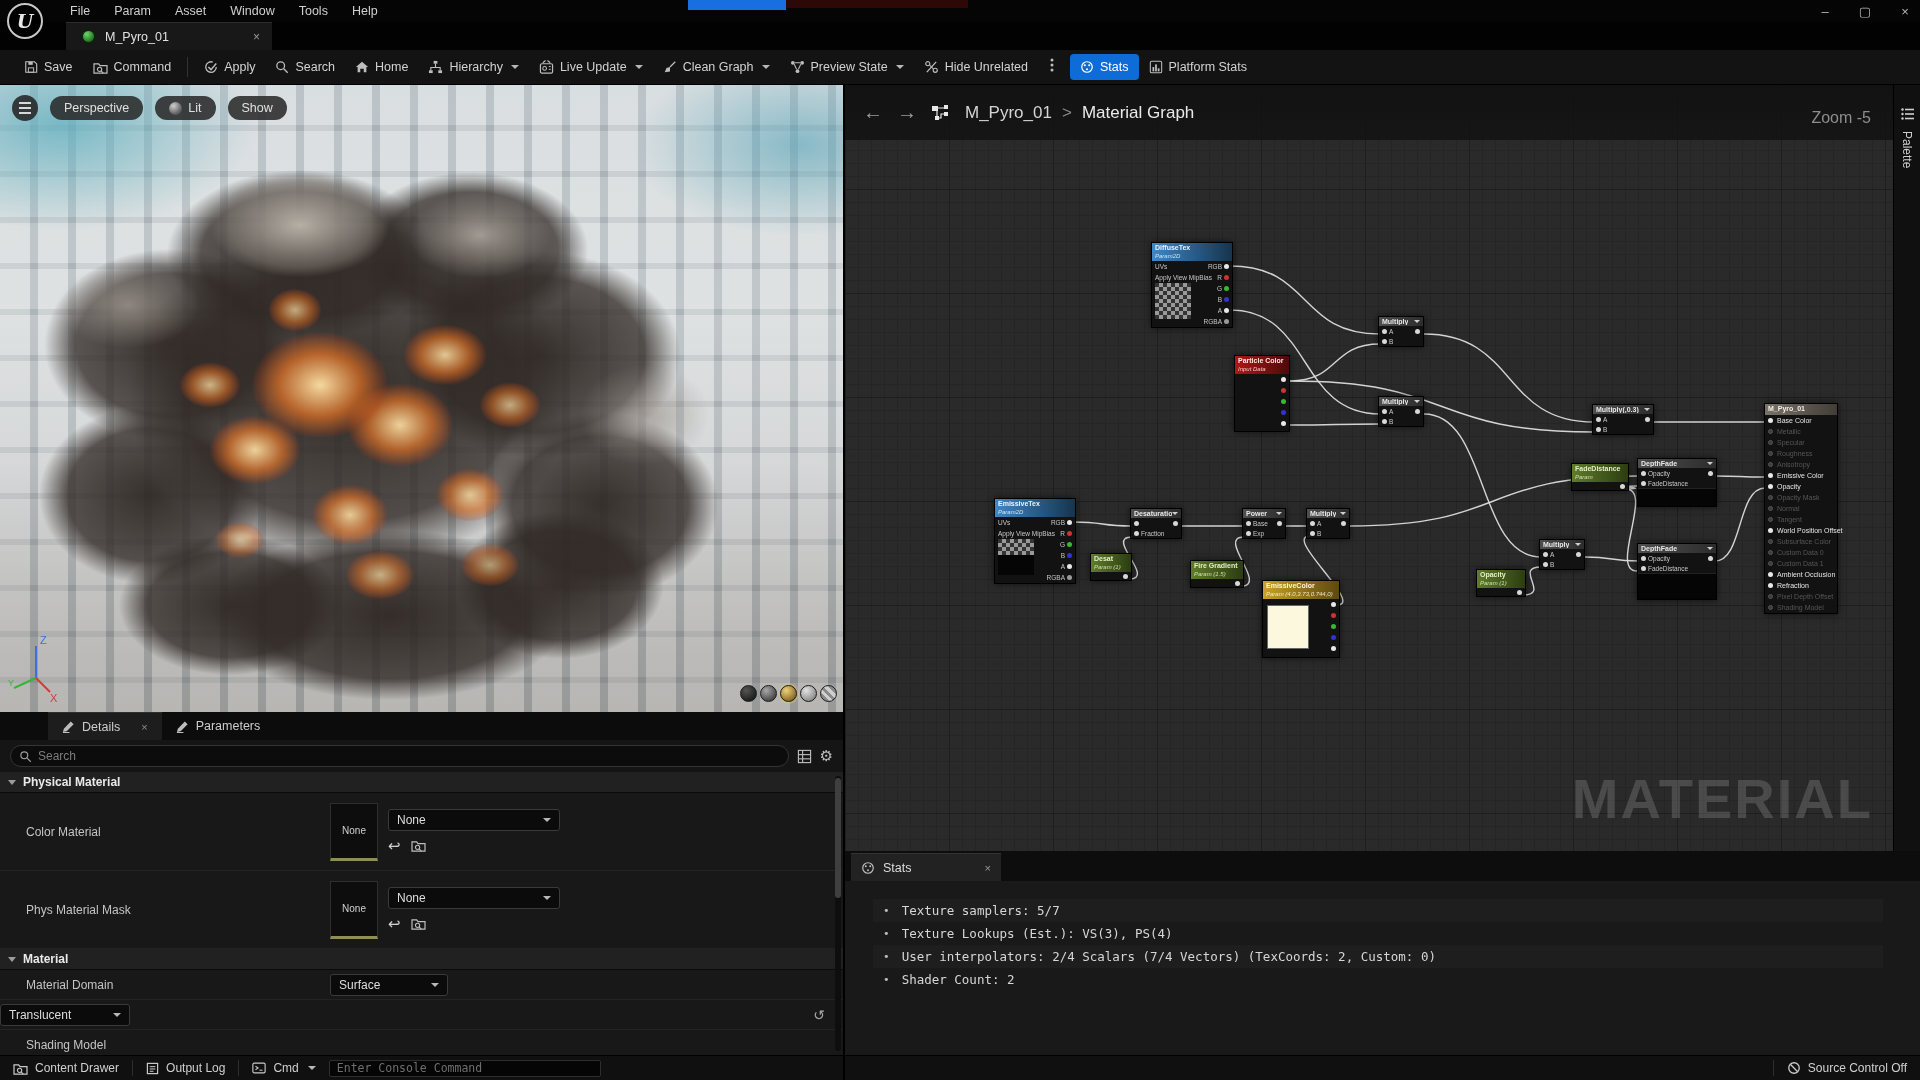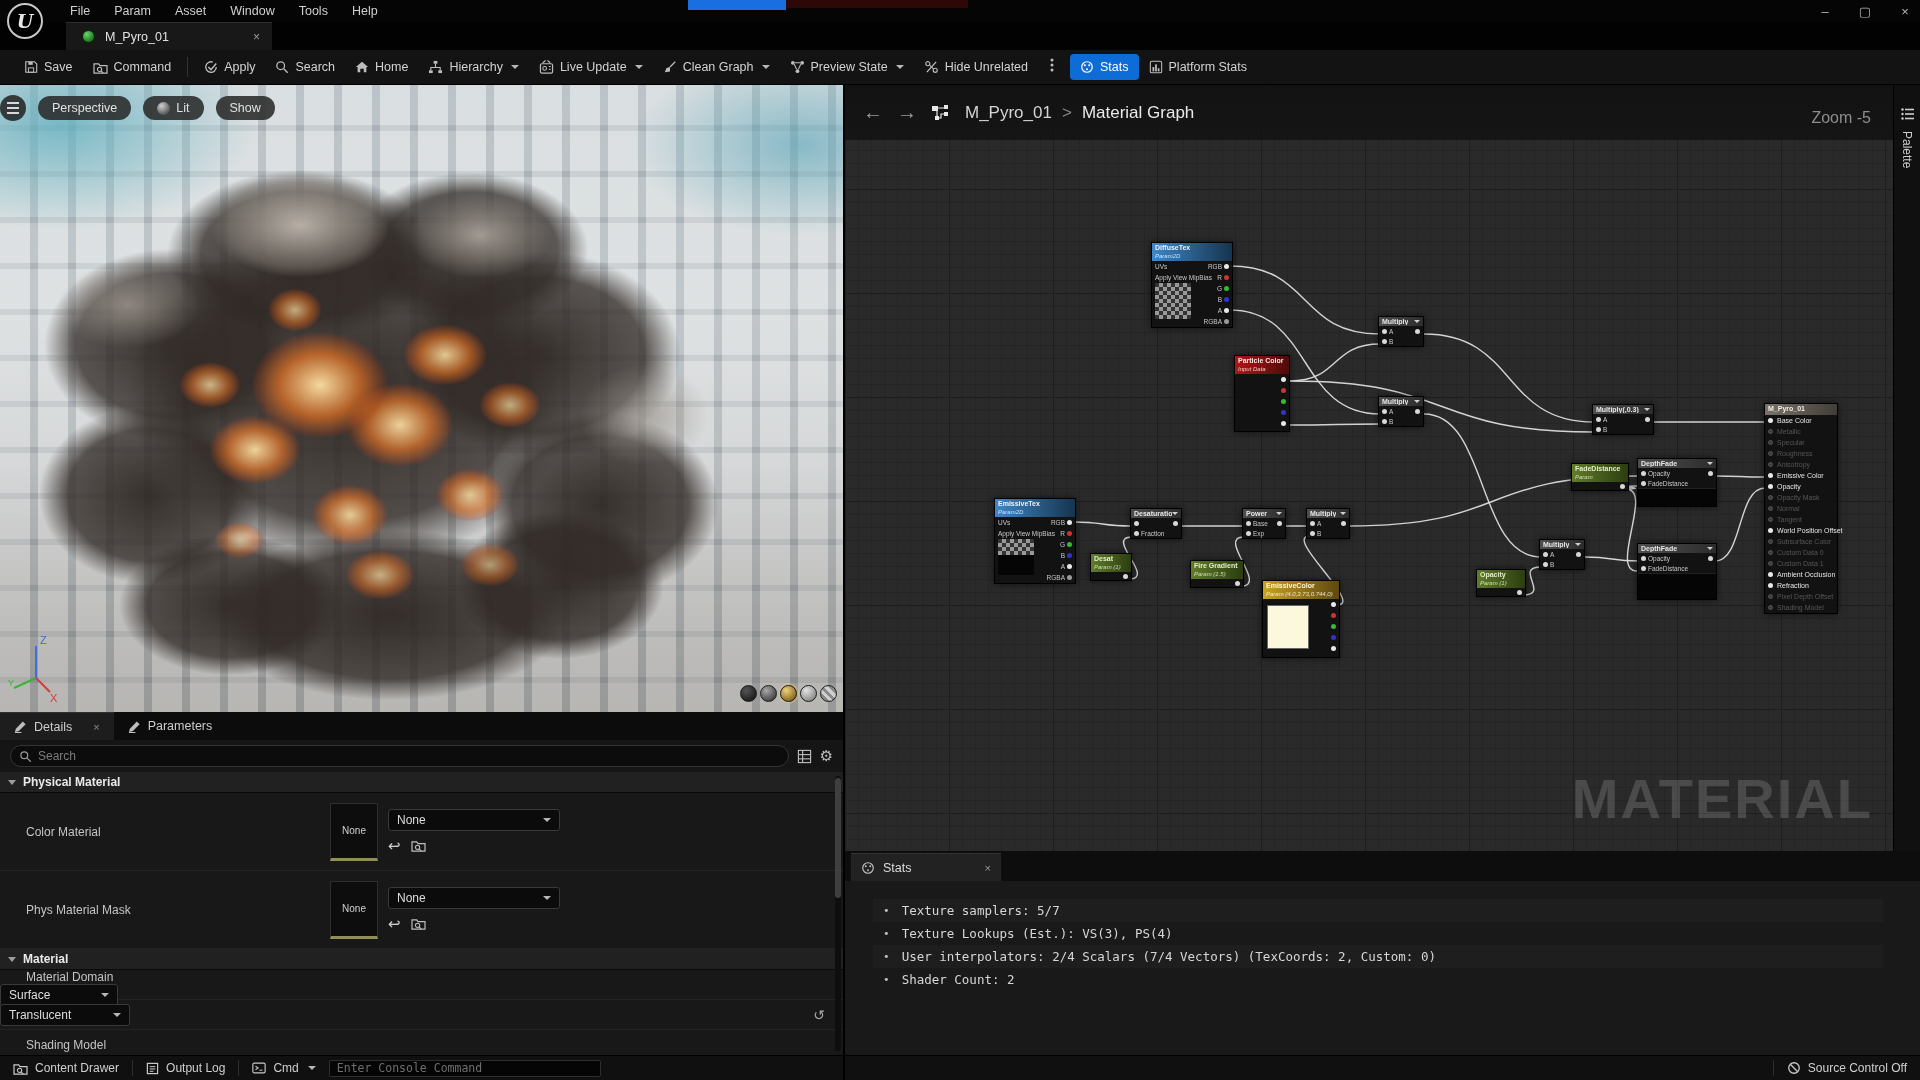"Perspective" .vp-toolbar { padding-left: none -> 12px }
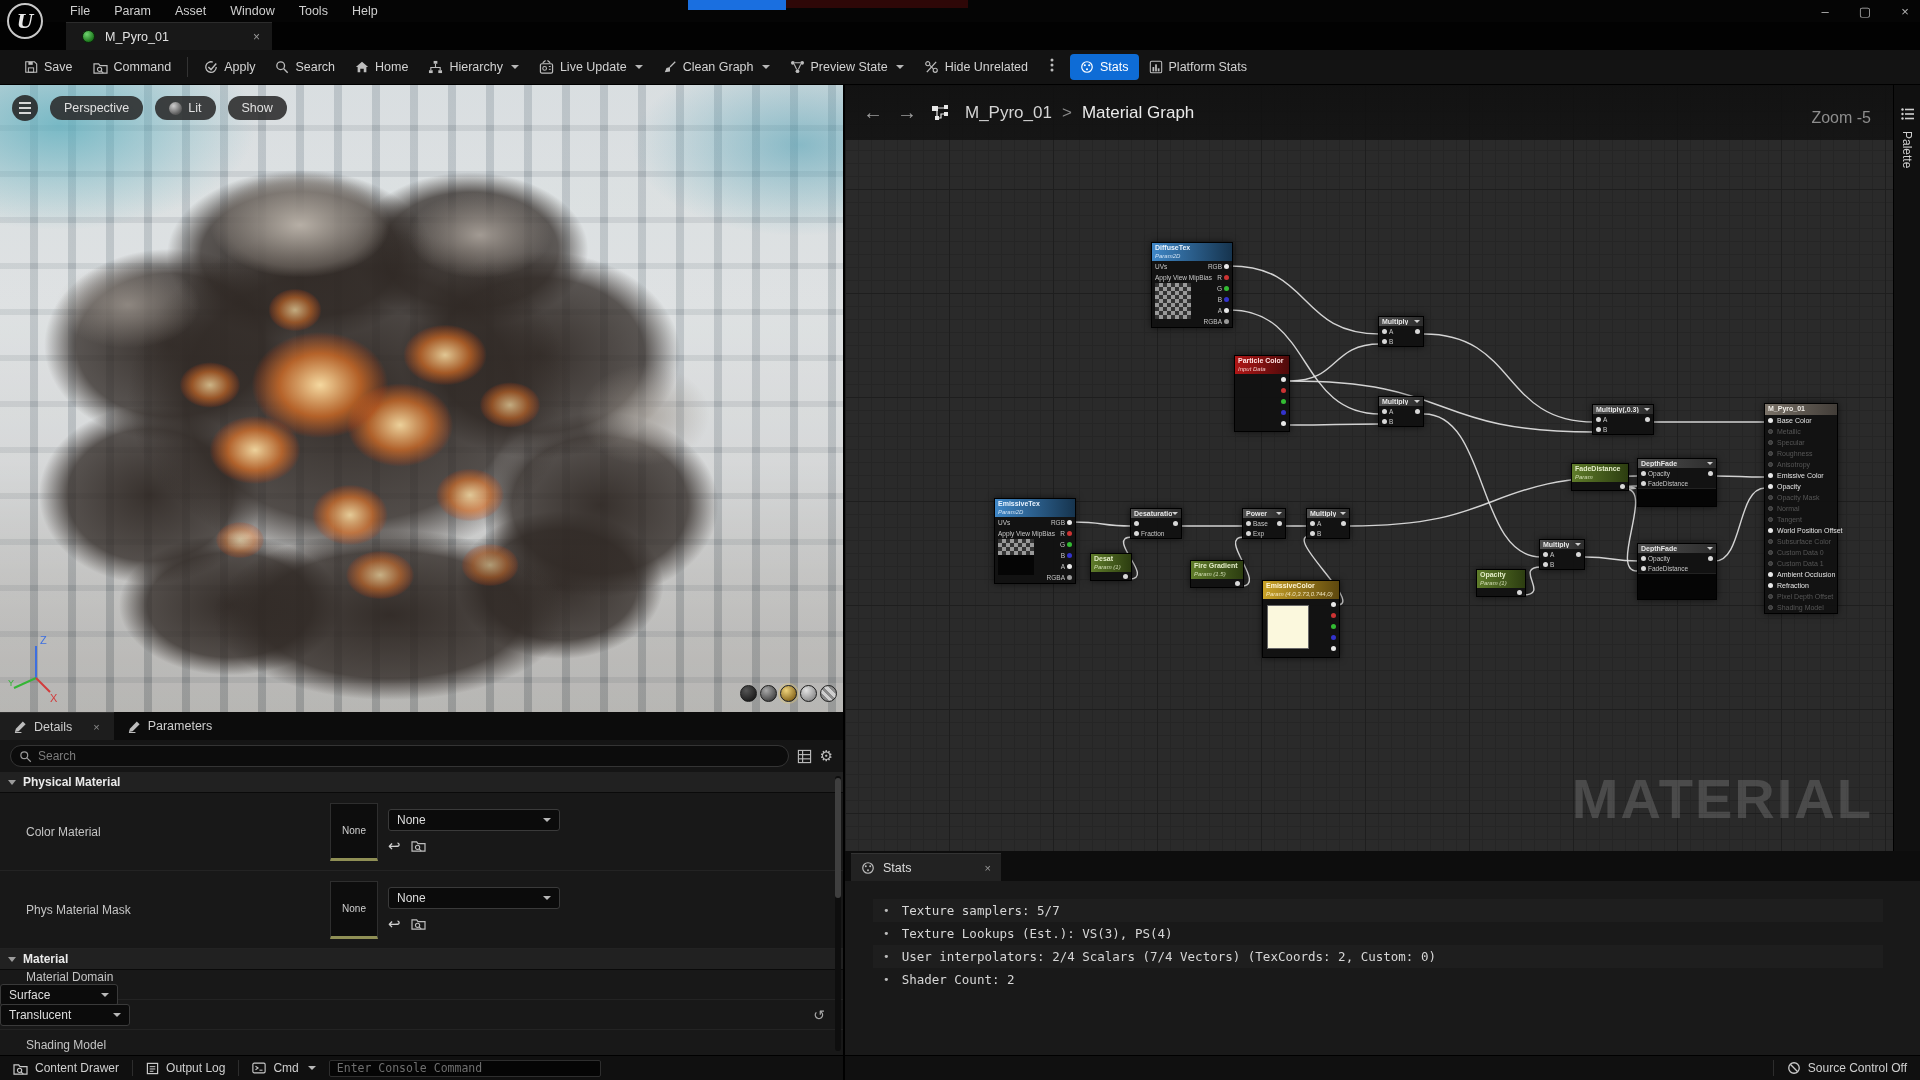"Details" .d-tab.active { margin-left: none -> 48px }
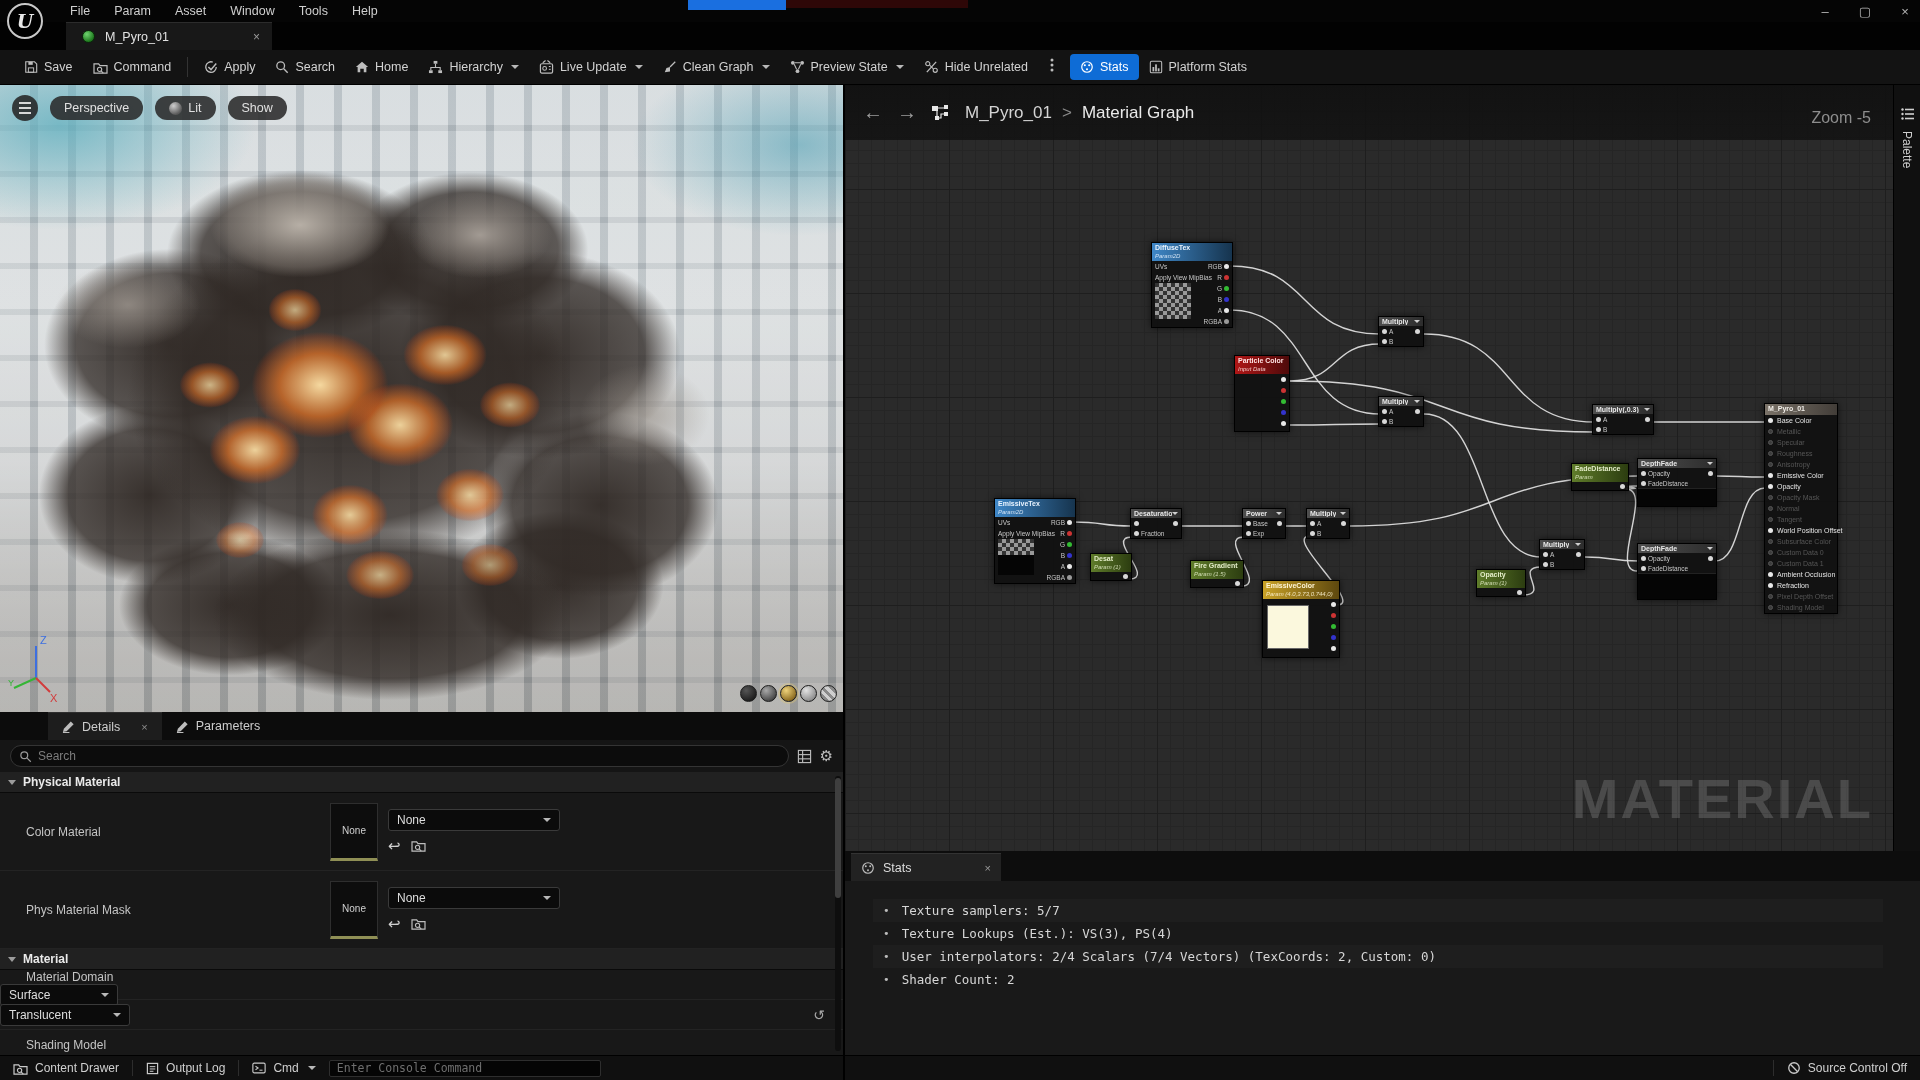"Material Domain" div.d-row { flex-direction: column -> none }
